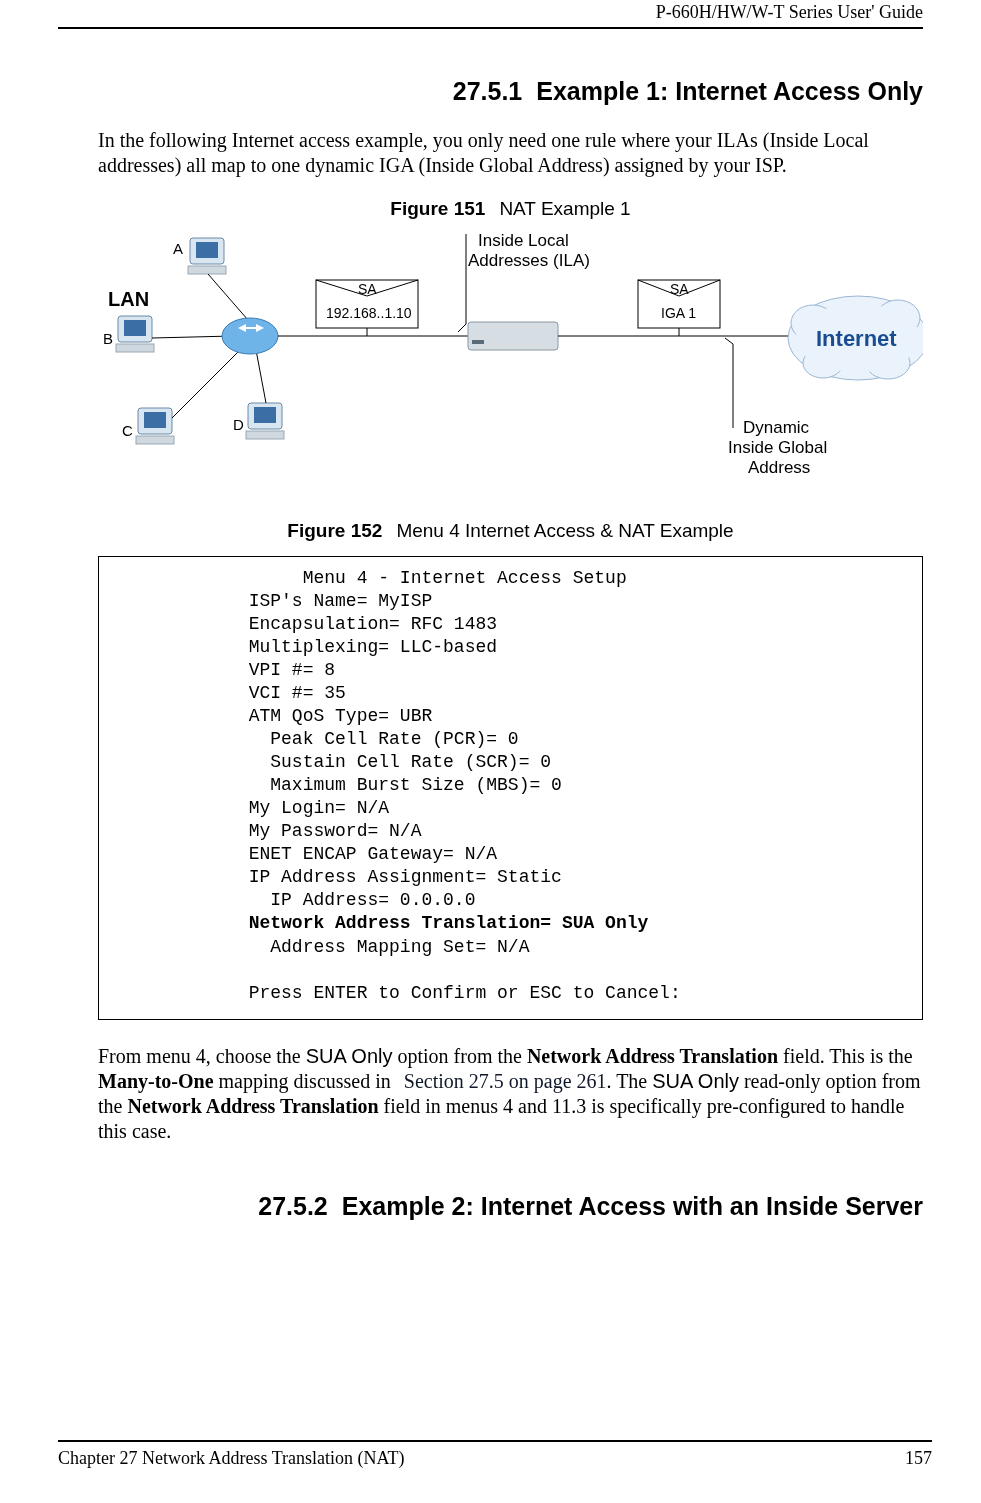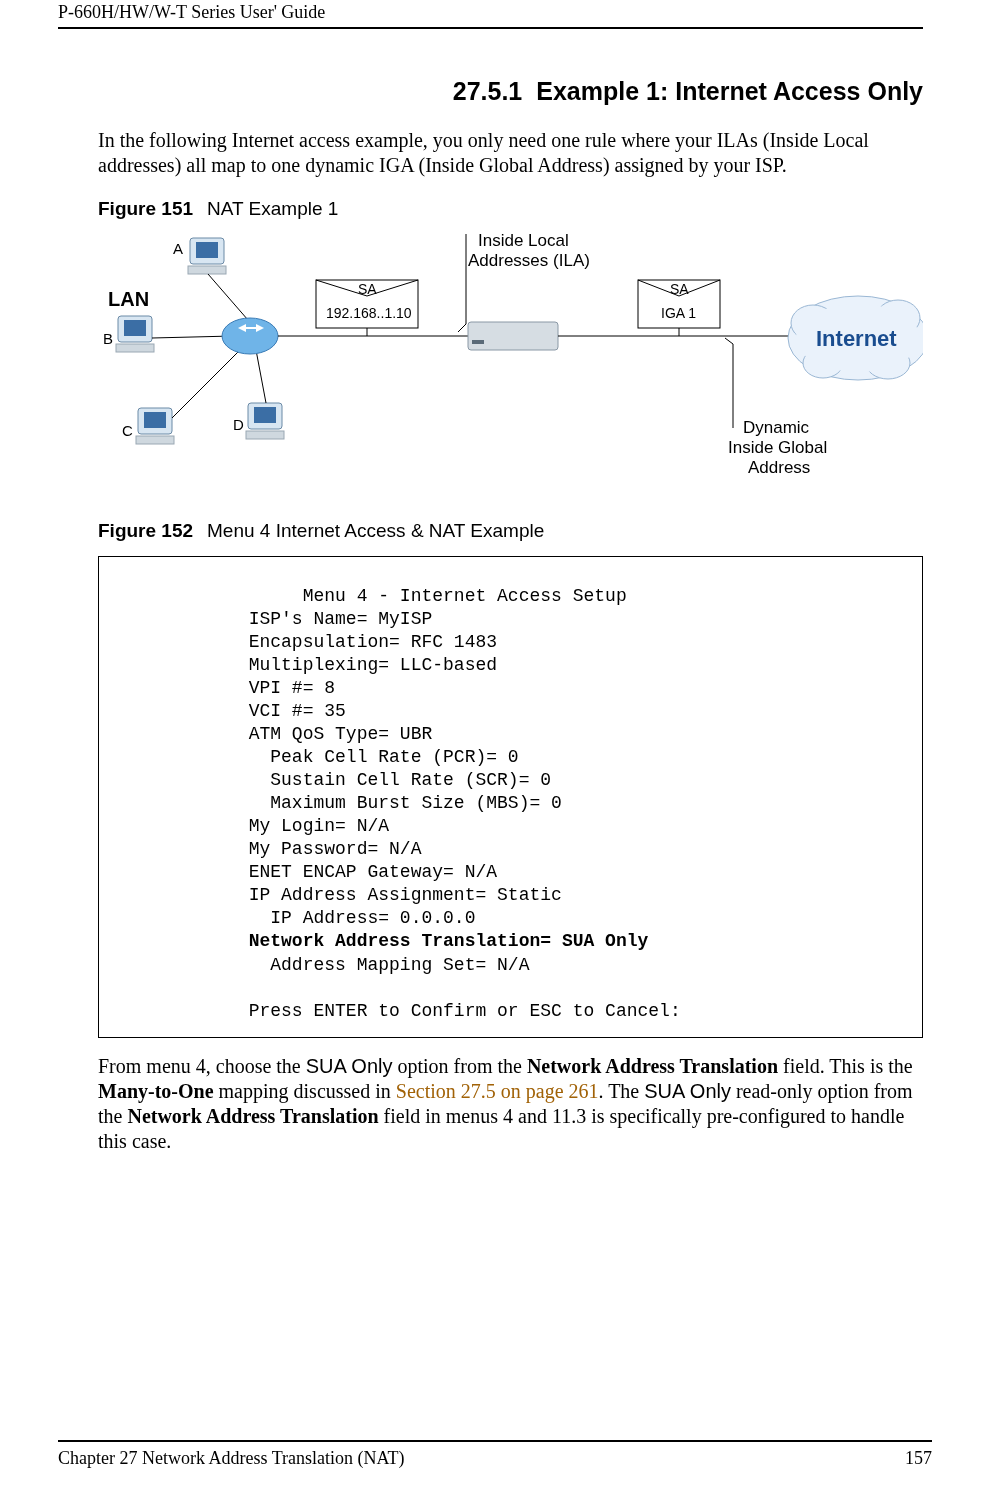"P-660H/HW/W-T Series User' Guide" .running-head { text-align: none -> right }
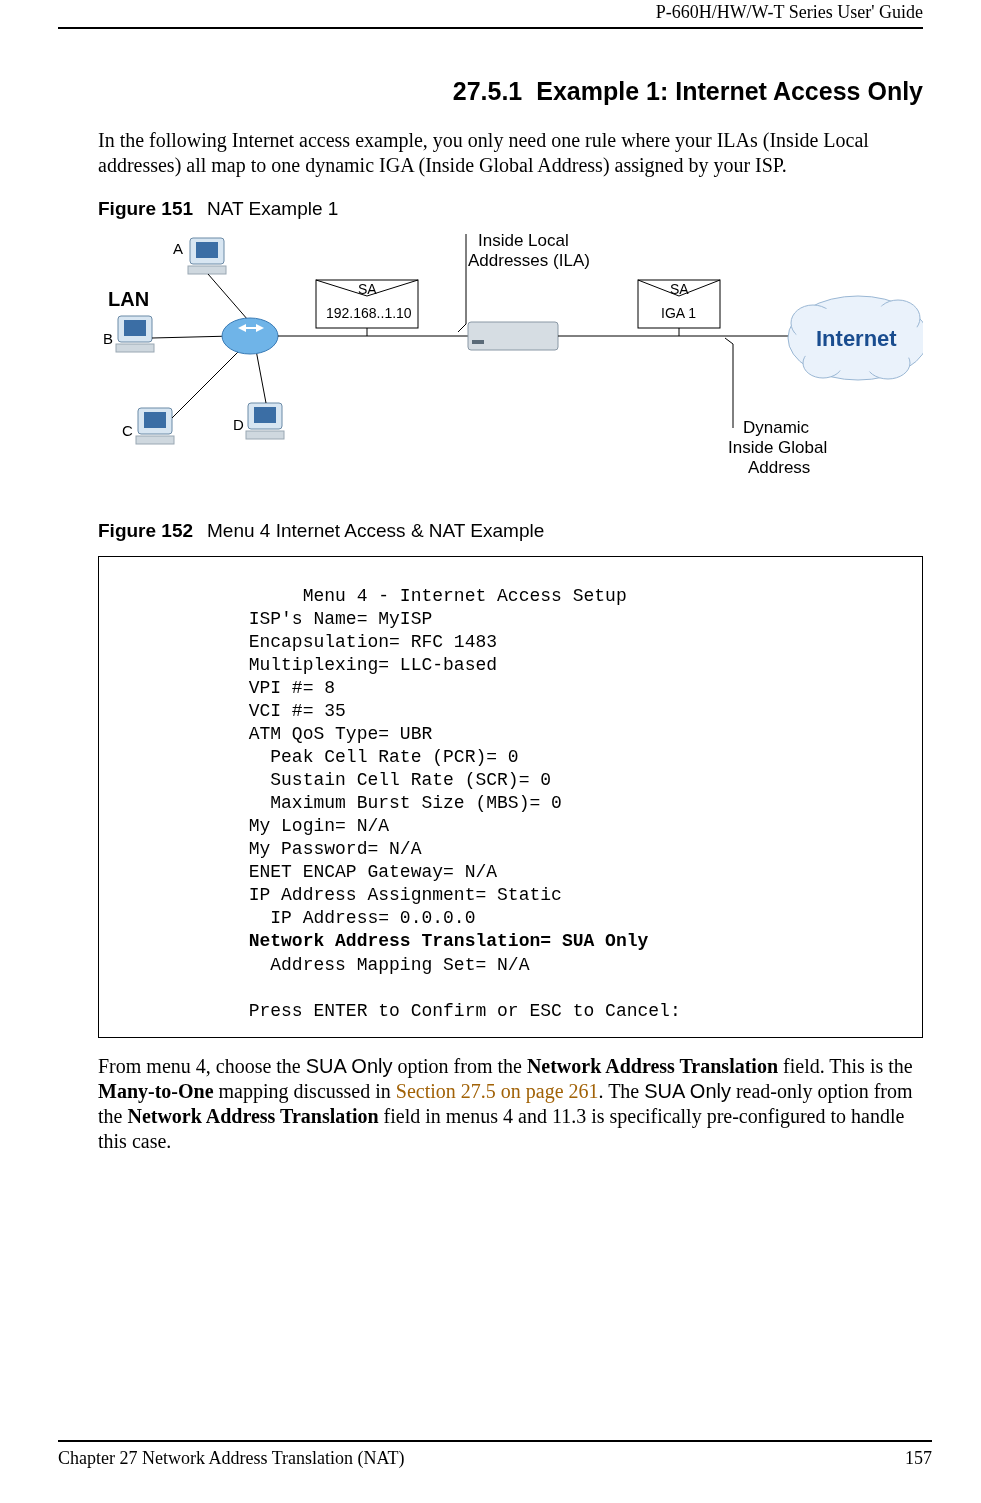"Figure 151 NAT Example 1" .fig-caption { text-align: none -> center }
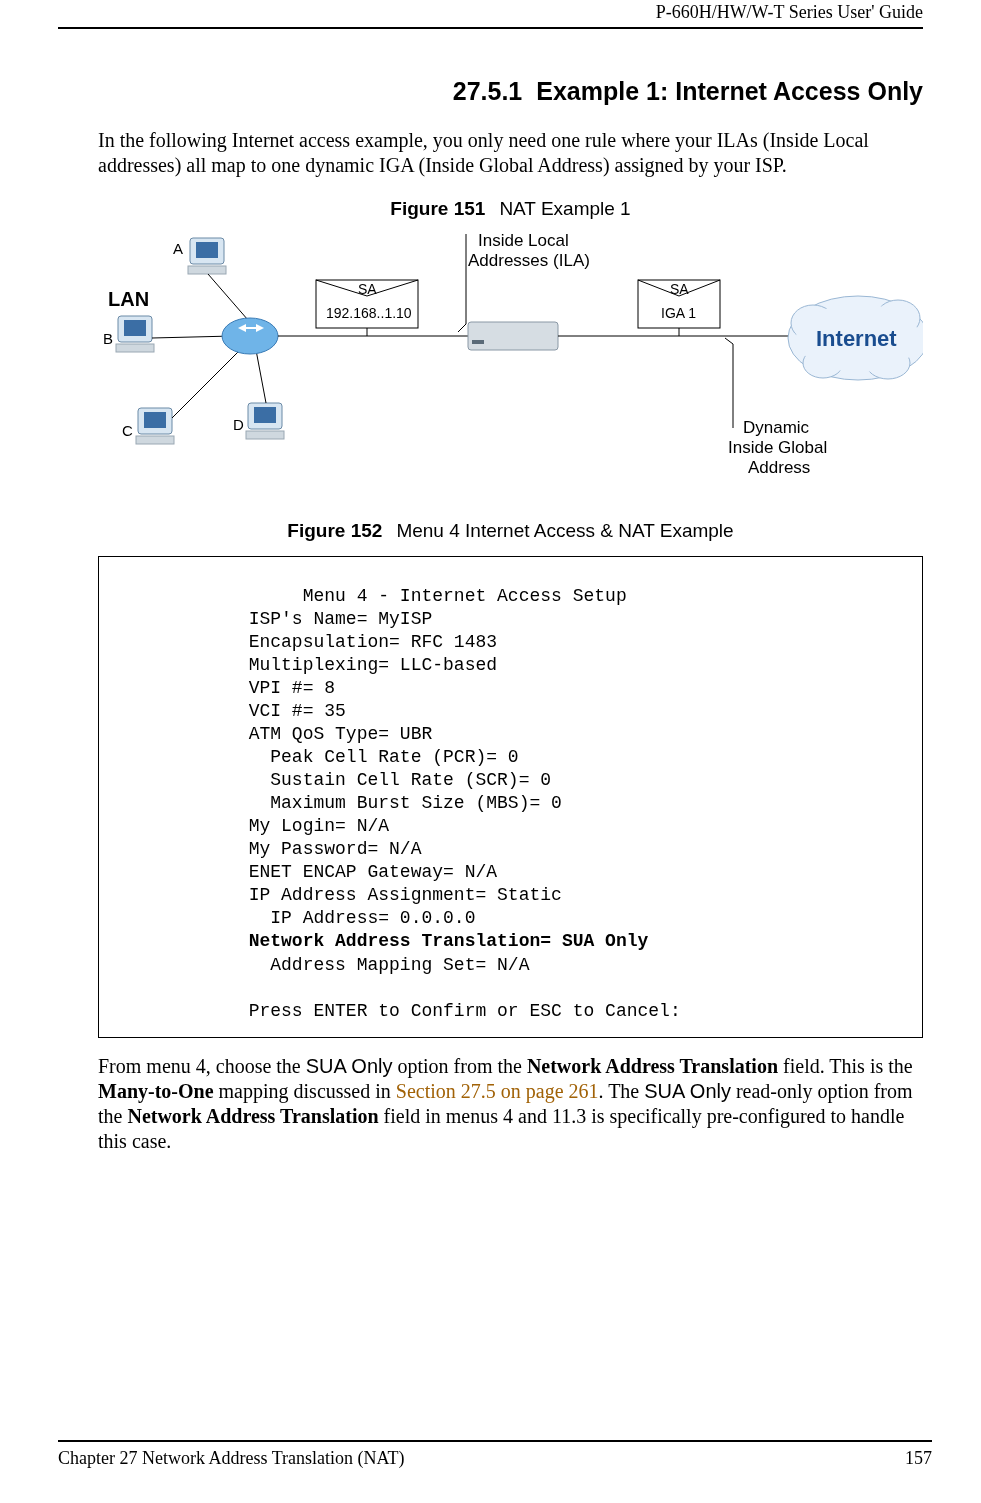"Menu 4 - Internet Access" .terminal-box { margin: 14px 0 16px 40px -> 14px 0 24px 40px; padding: 28px 20px 14px 20px -> 10px 20px 14px 20px }
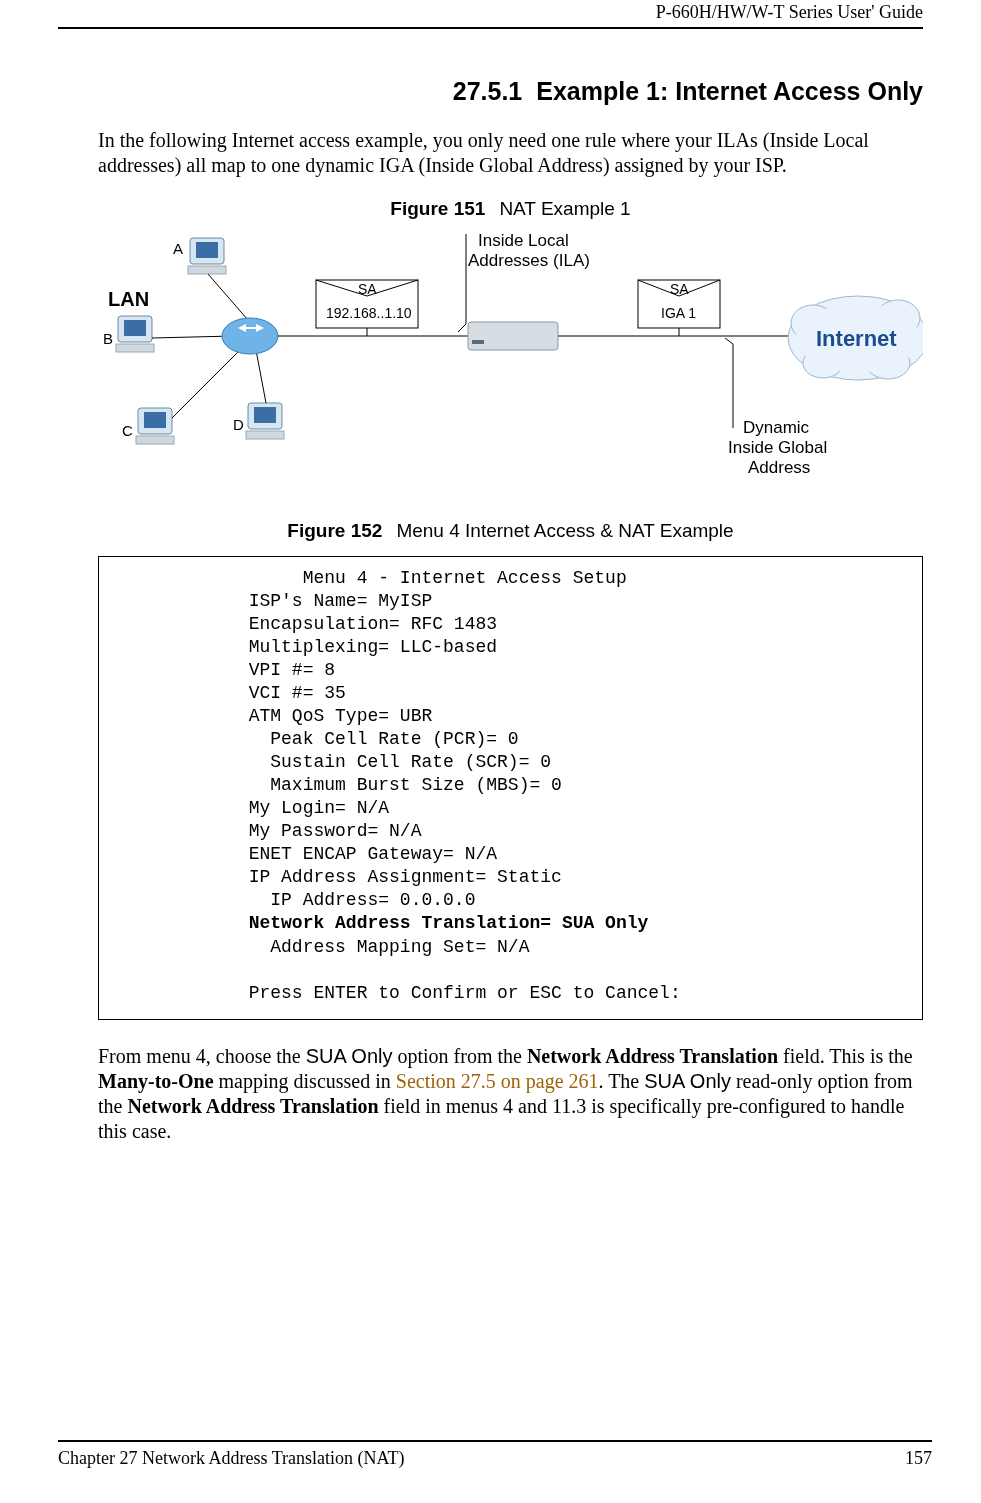"Section 27.5 on page 261" .link { color: #a16207 -> #0f172a; margin-left: none -> 8px }
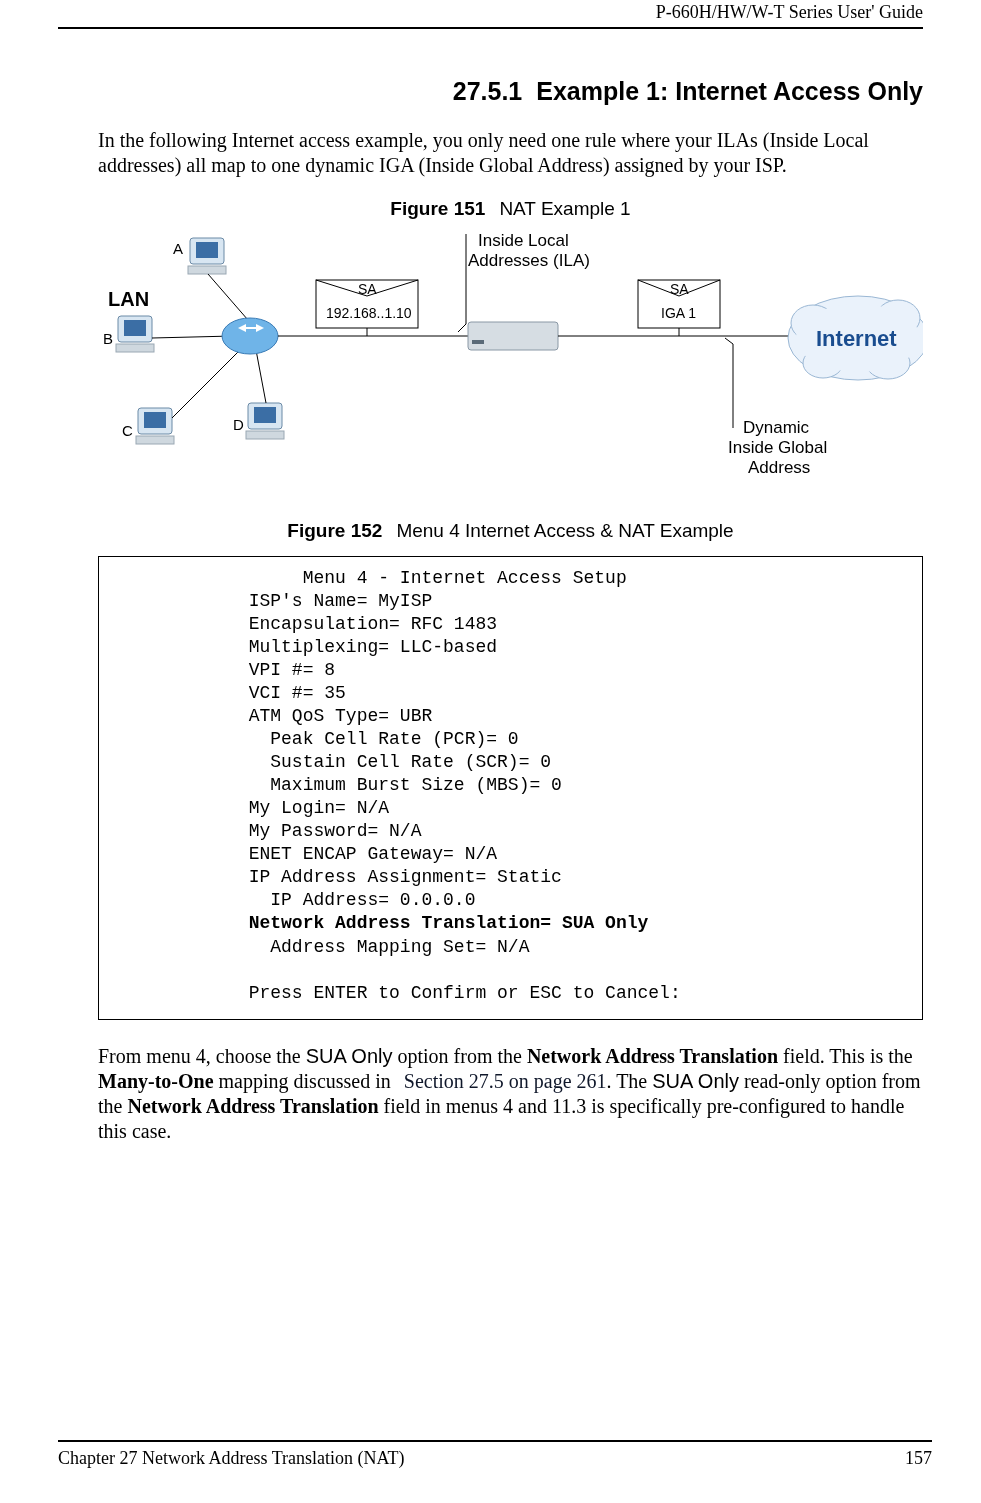"27.5.2 Example 2: Internet Access" div.h-sub { html: none -> <div> <span>27.5.2</span><span>Example 2: Internet Access with an Inside Server</span> </div> }
